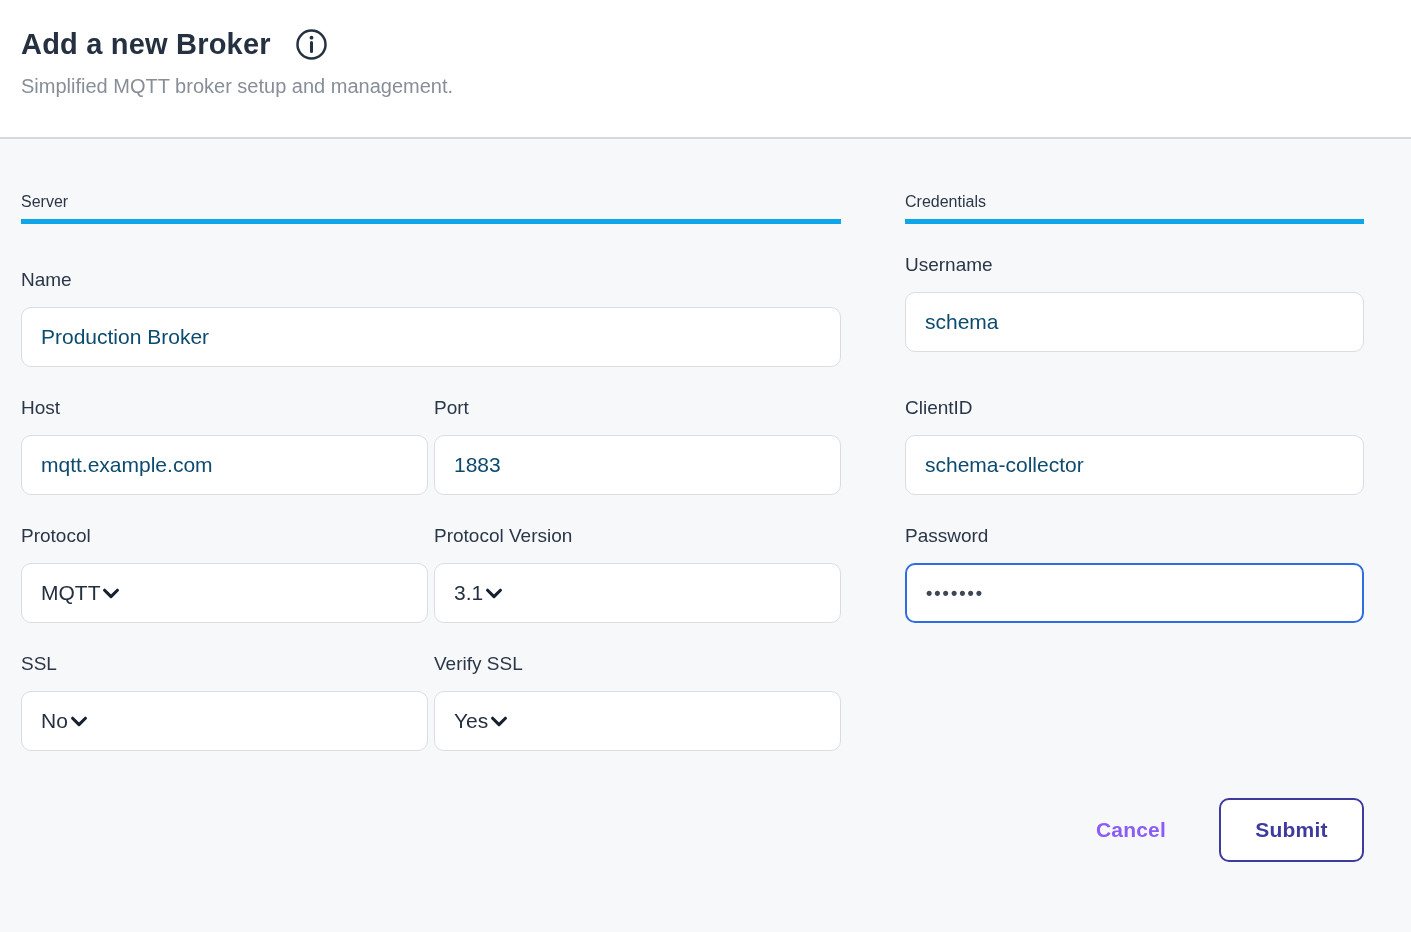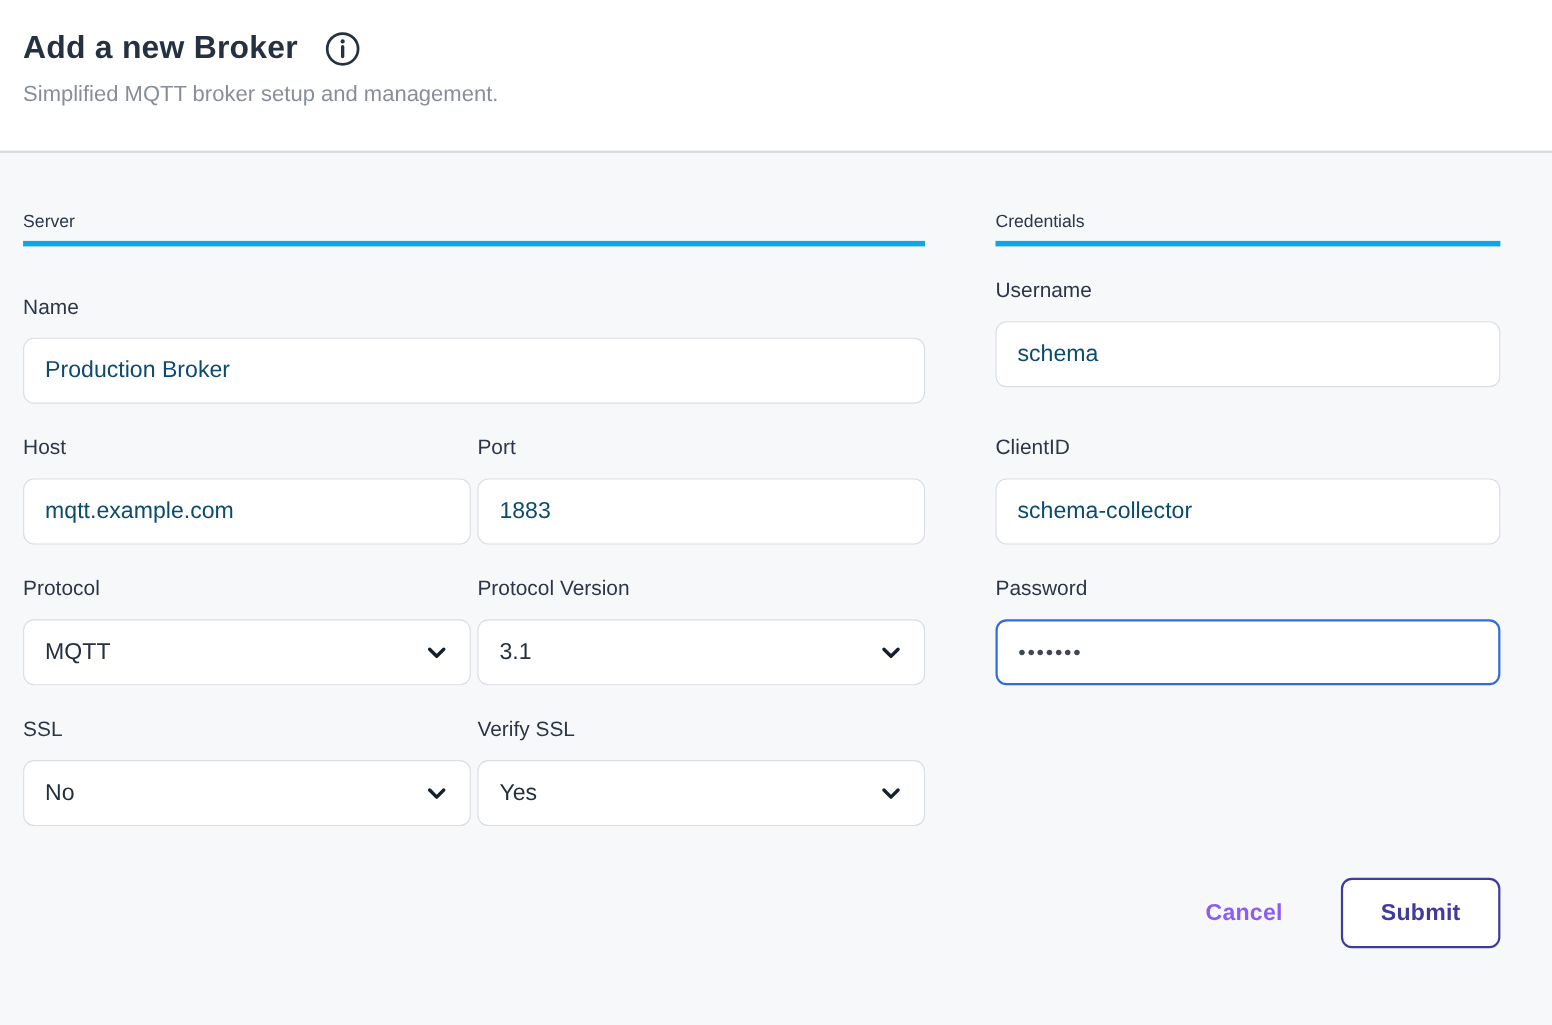"MQTT" .select-box { justify-content: space-between -> none }
